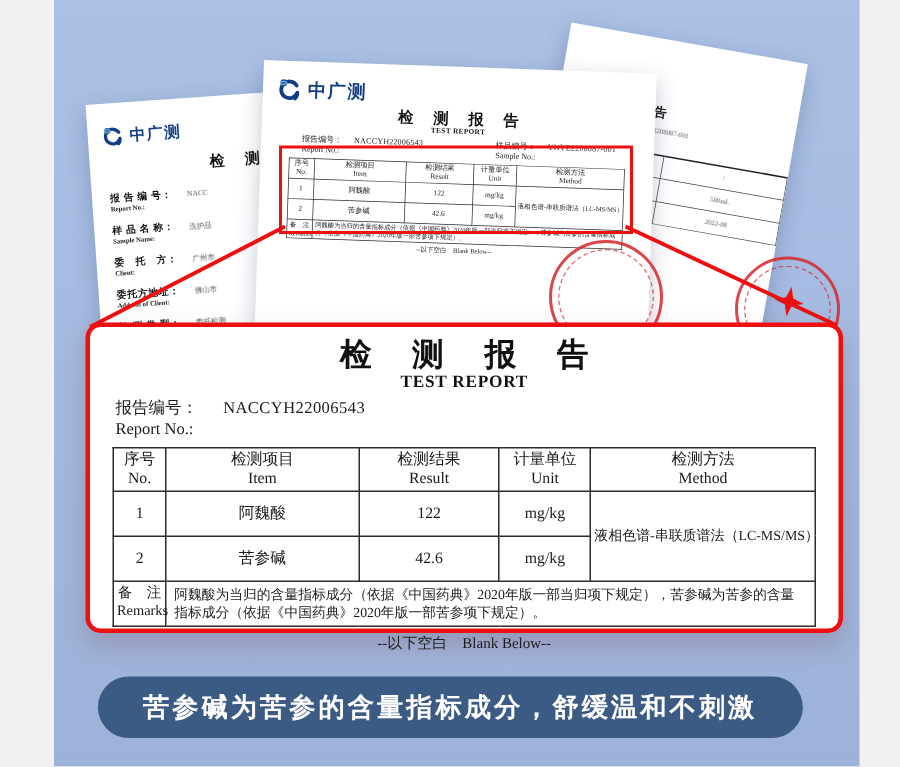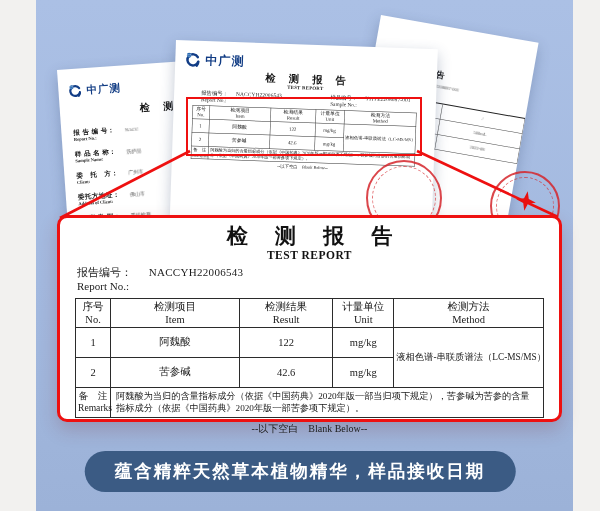"蕴含精粹天然草本植物精华，样品接收日期" div.banner { text: 蕴含精粹天然草本植物精华，样品接收日期 -> 苦参碱为苦参的含量指标成分，舒缓温和不刺激 }
